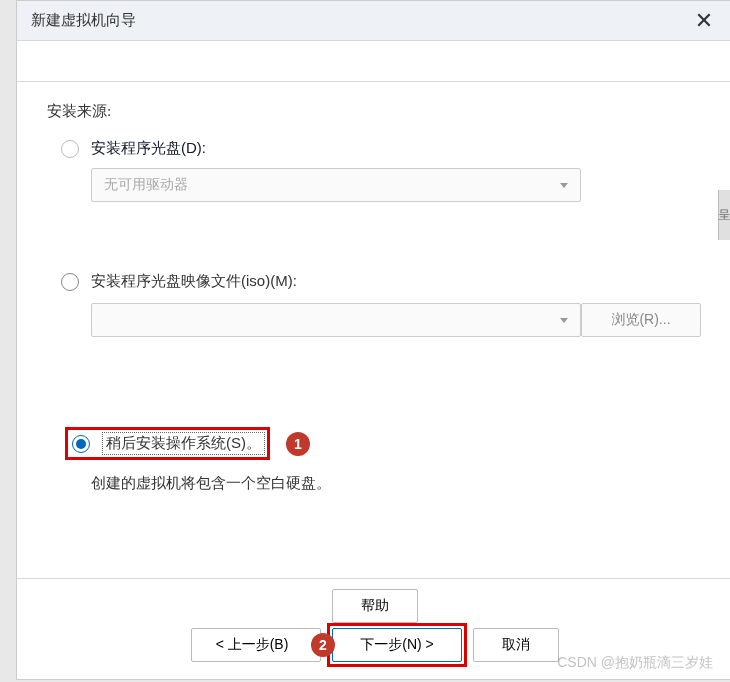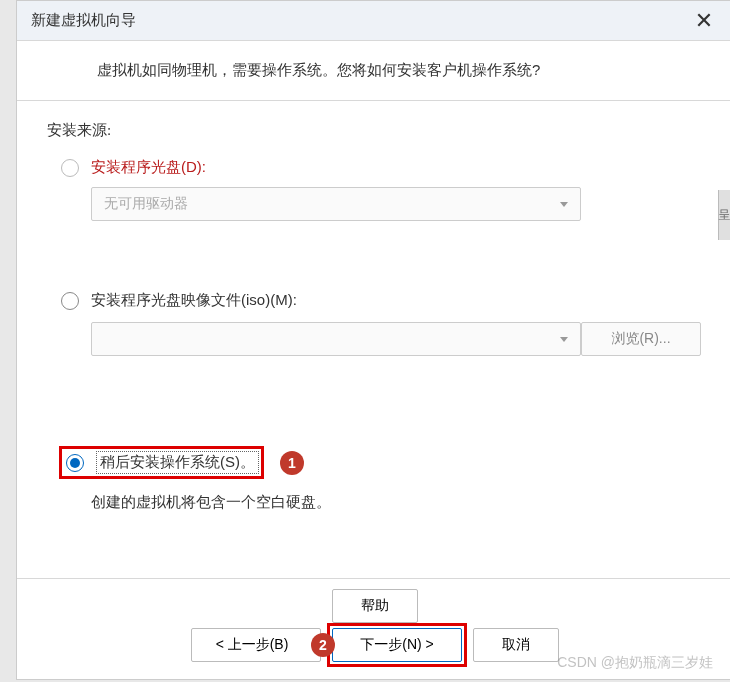"虚拟机如同物理机，需要操作系统。您将如何安装客户机操作系统?" div.header-subtitle { html: <div>虚拟机如同物理机，需要操作系统。您将如何安装客户机操作系统?</div> -> none }
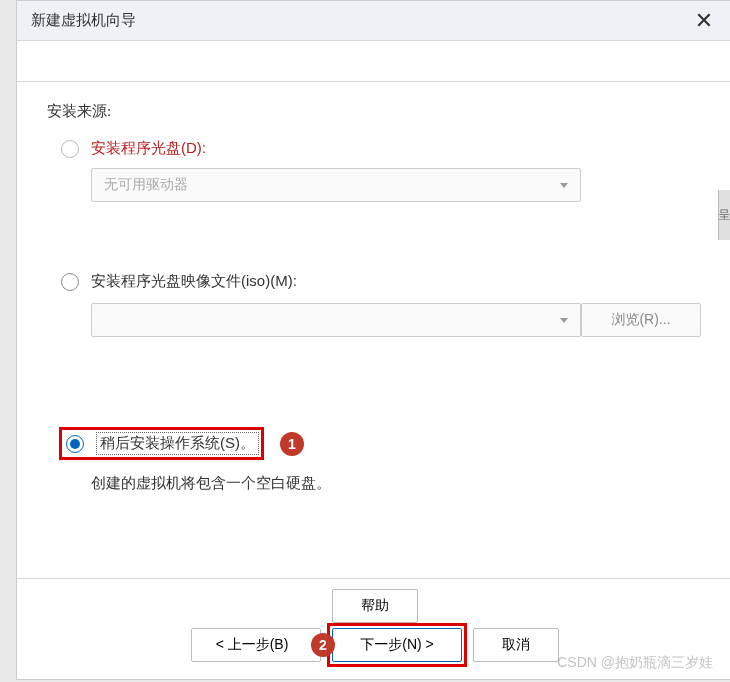"安装程序光盘(D):" .option-label.disabled { color: #b91c1c -> #0f172a }
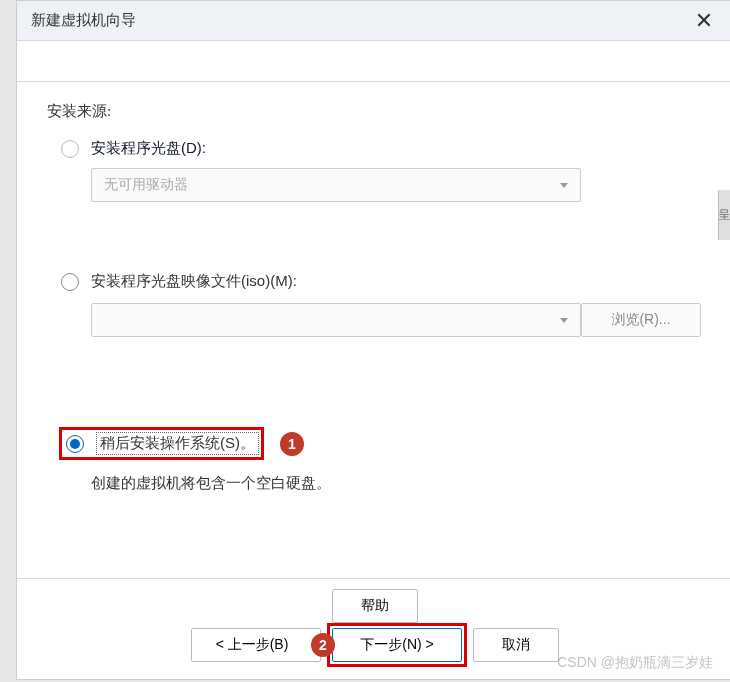"稍后安装操作系统(S)。" div { margin-left: 12px -> 18px }
